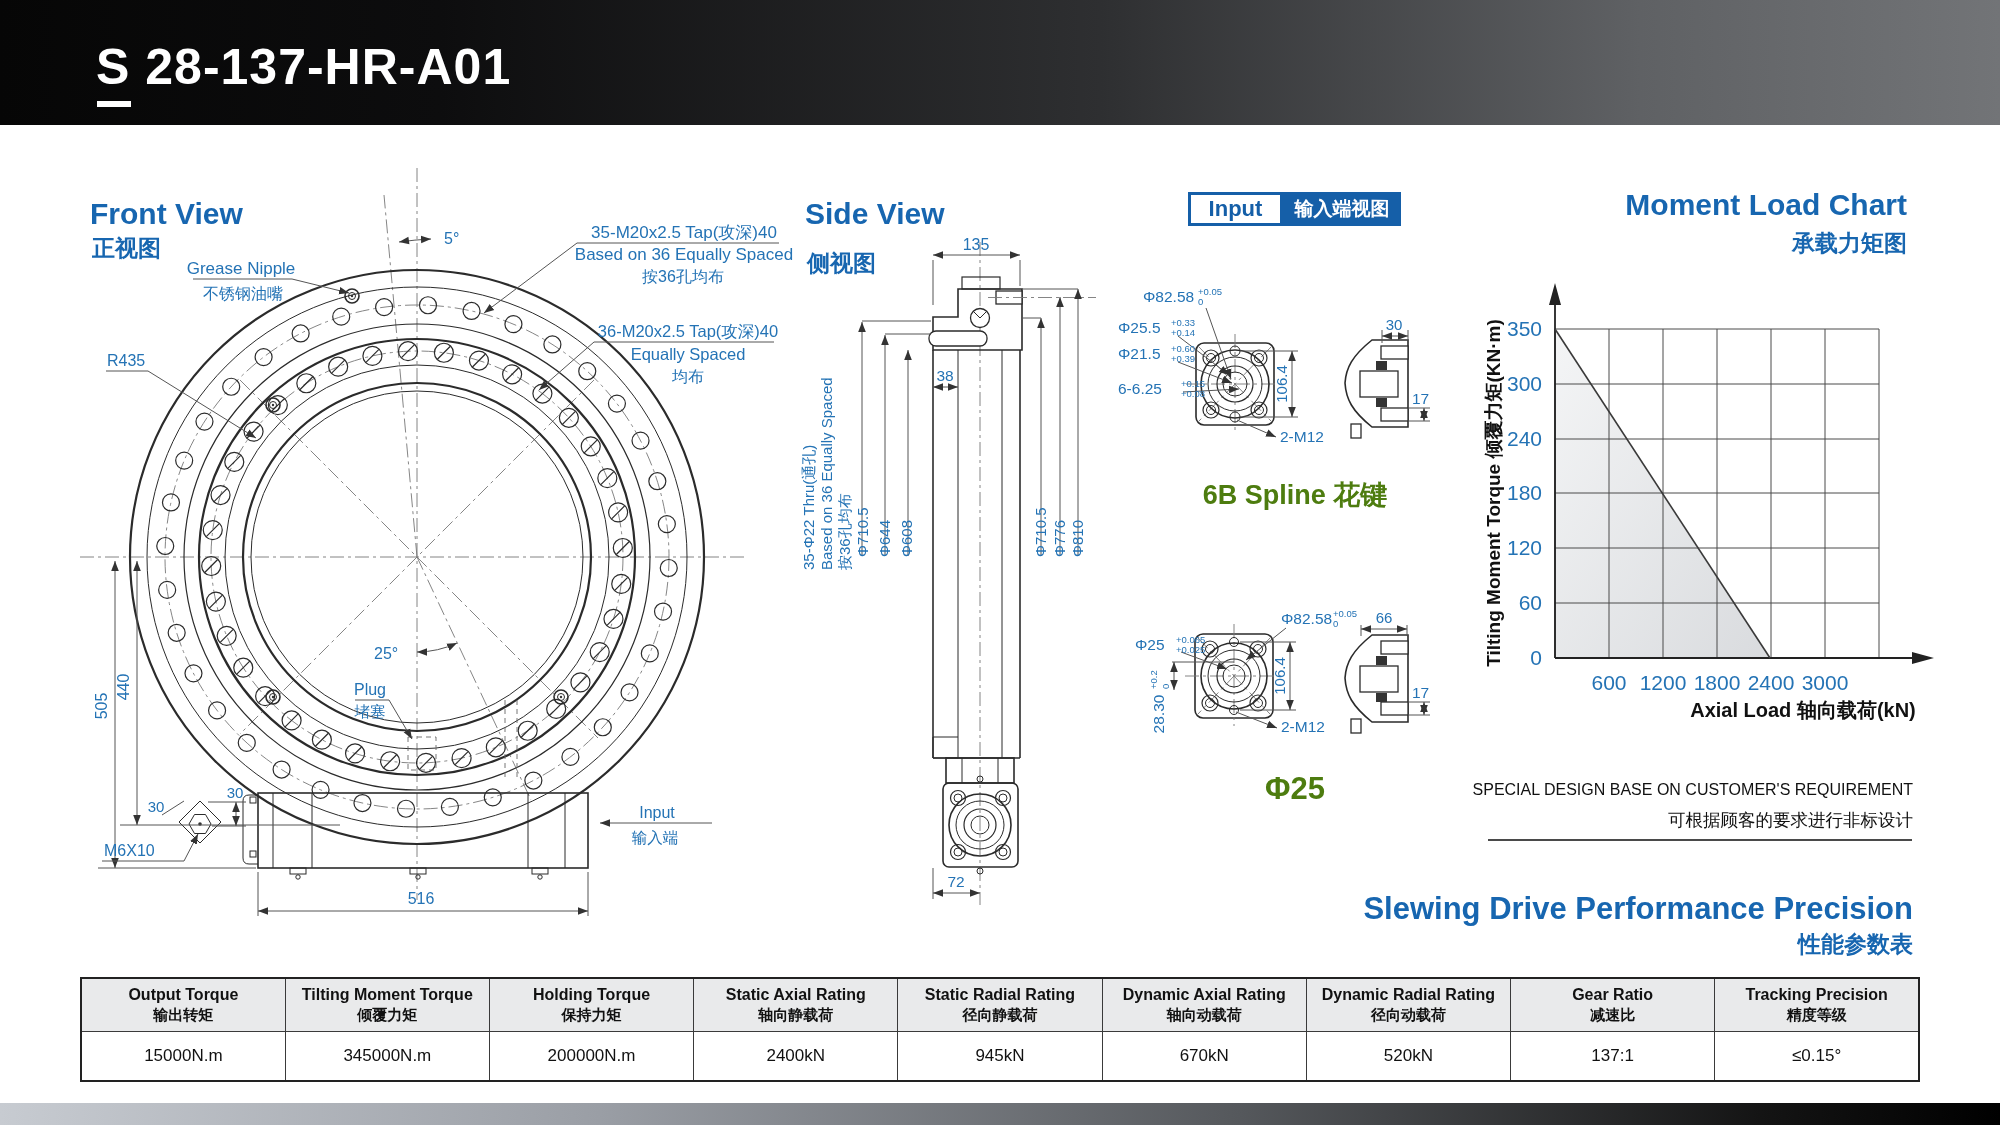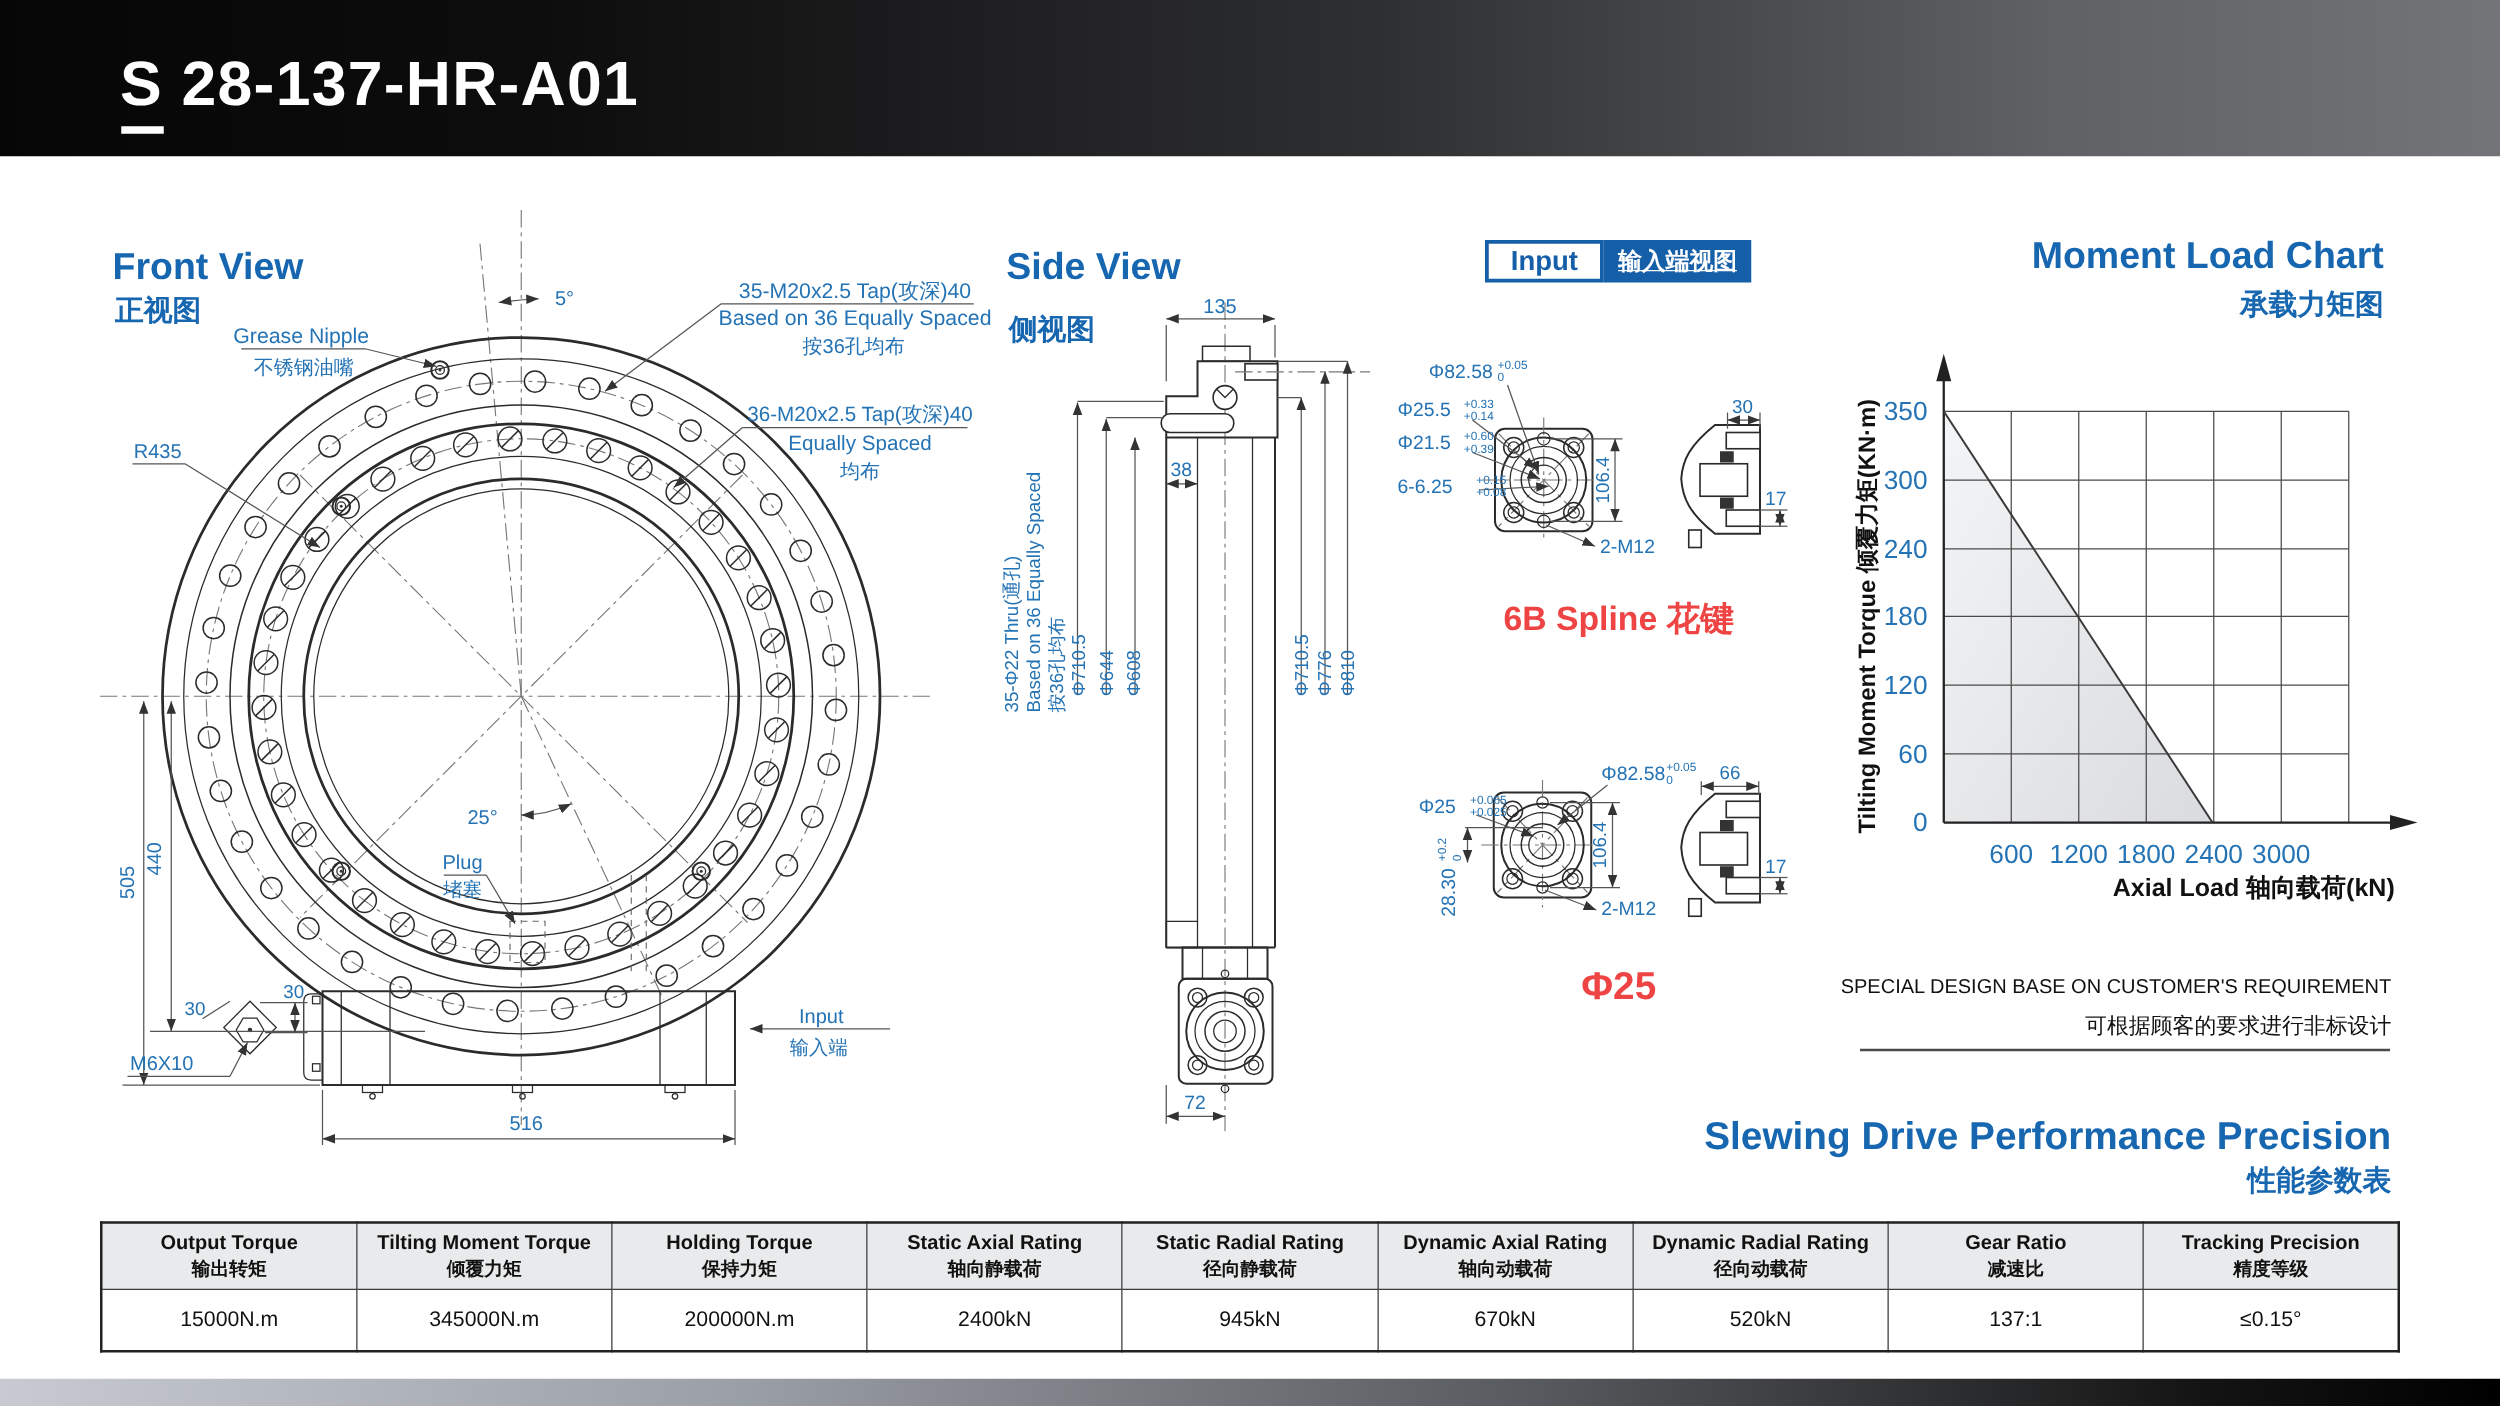"输入端视图" .badge-cn { text-decoration: underline -> none }
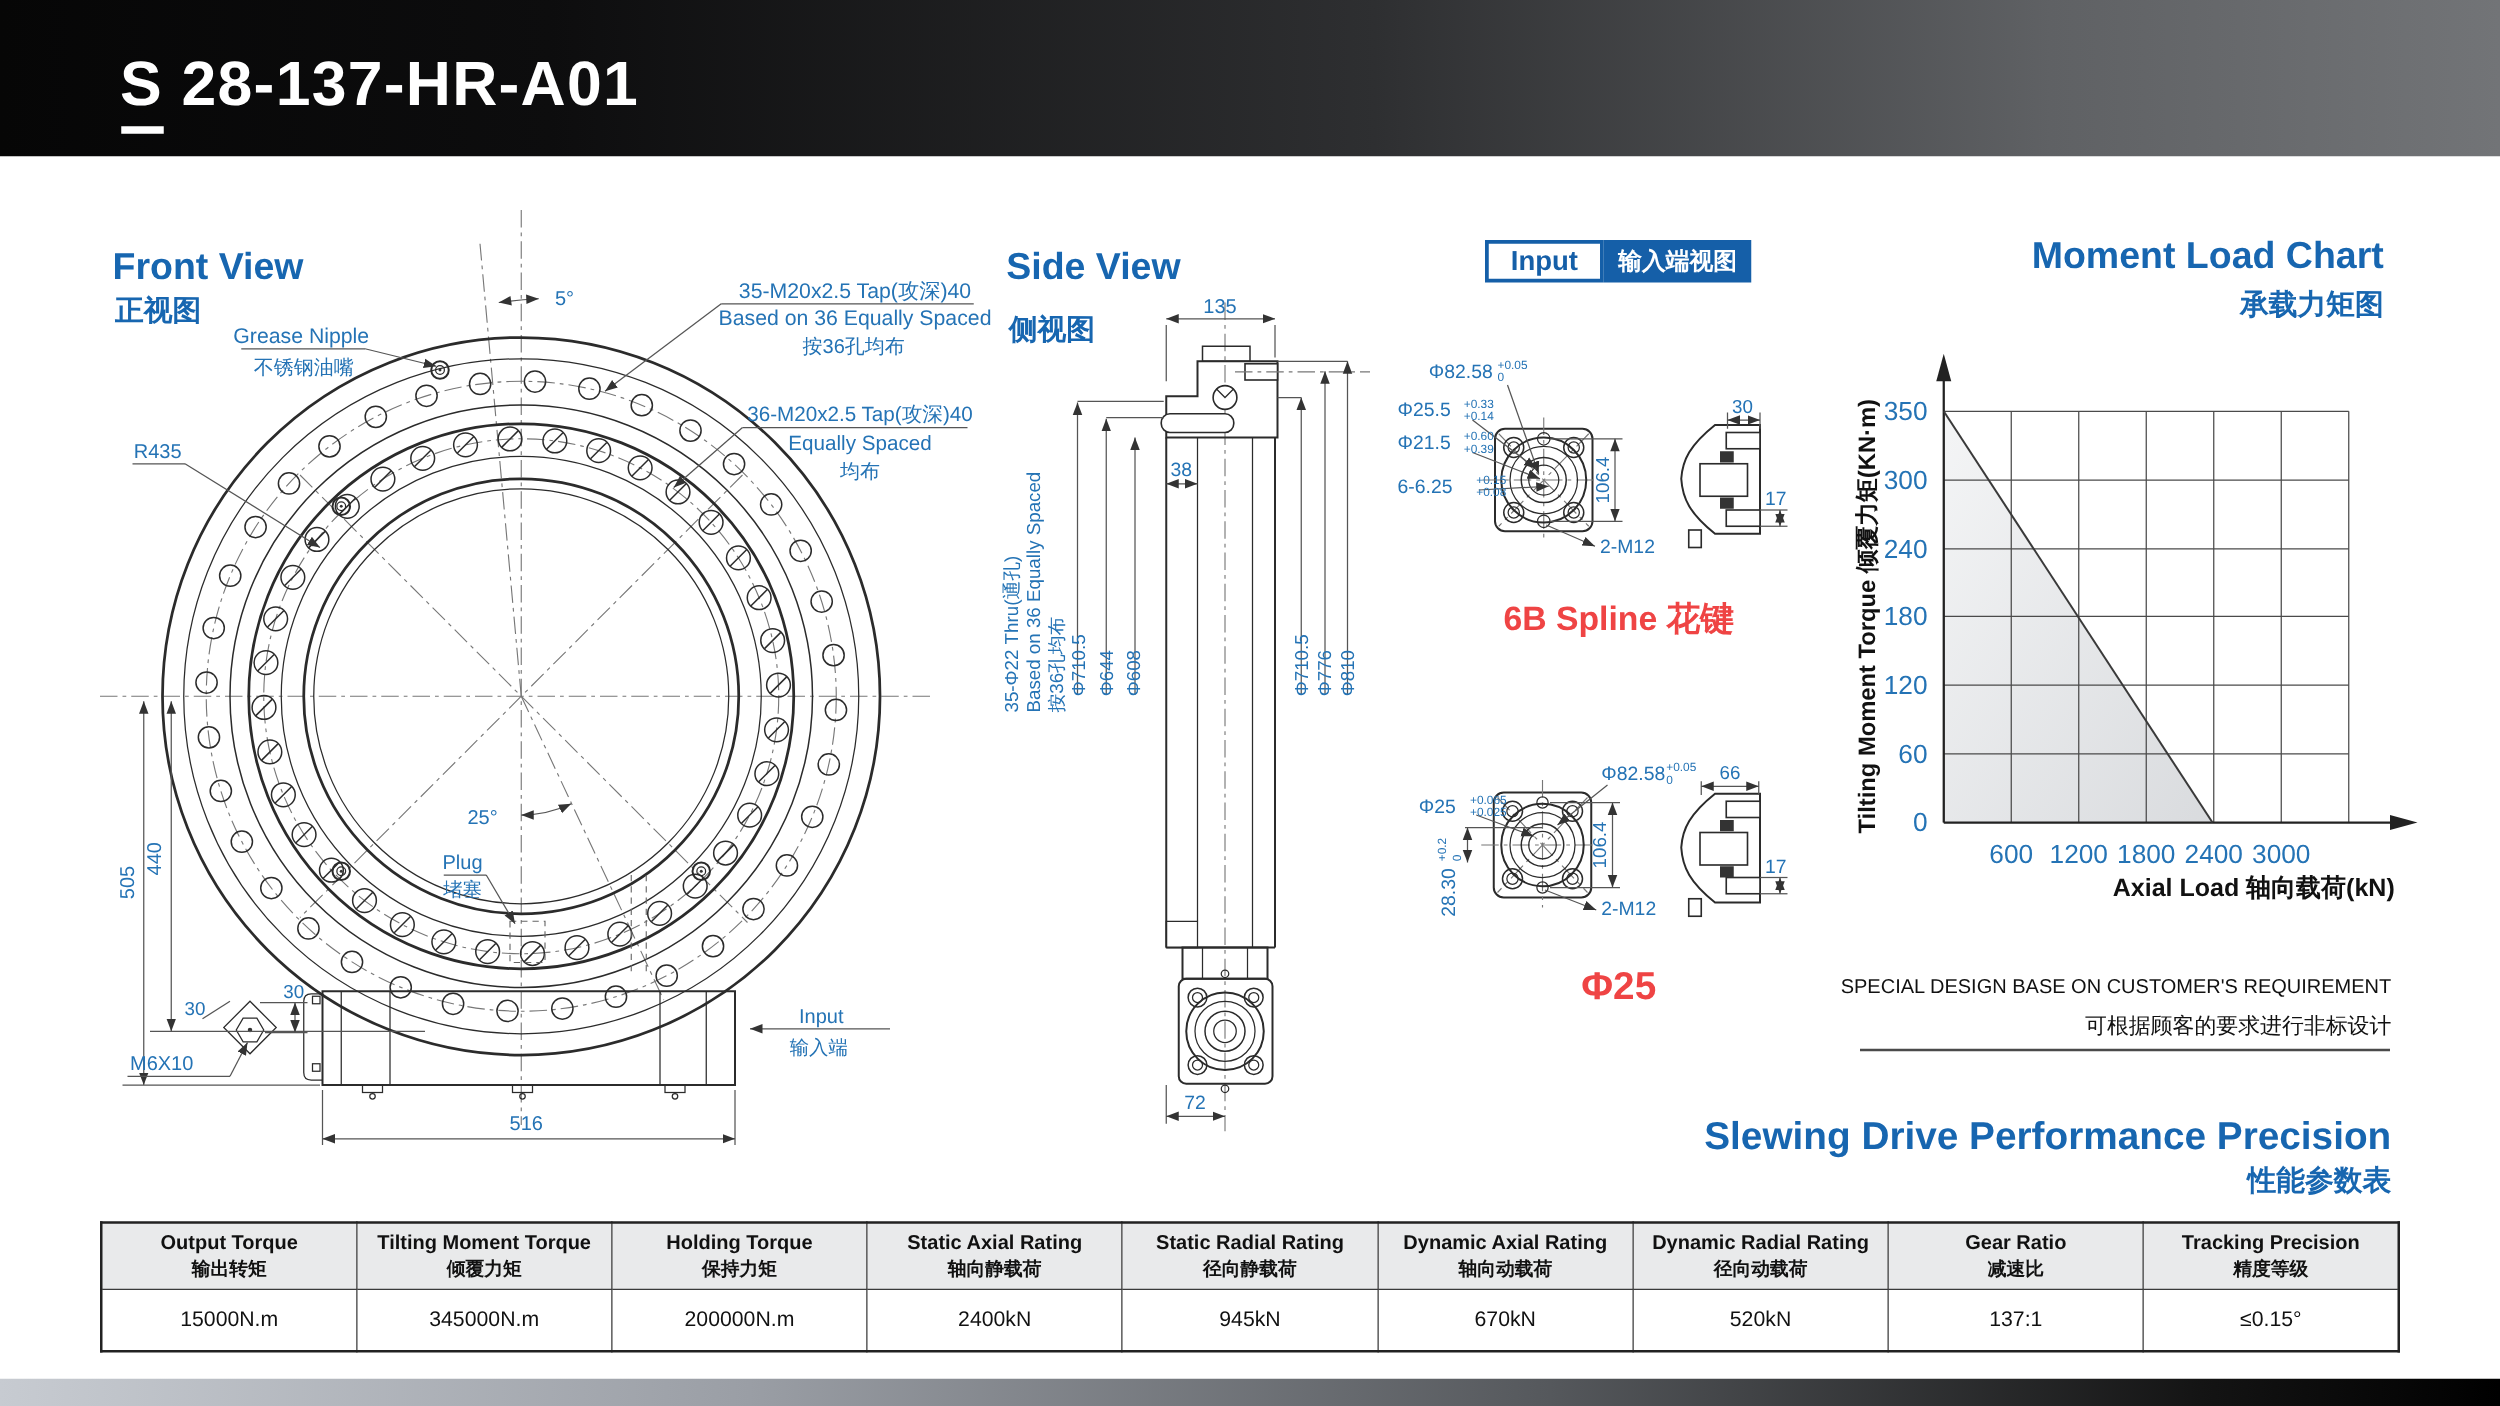"6B Spline 花键" .detail-title { color: #ef4444 -> #4d7c0f }
